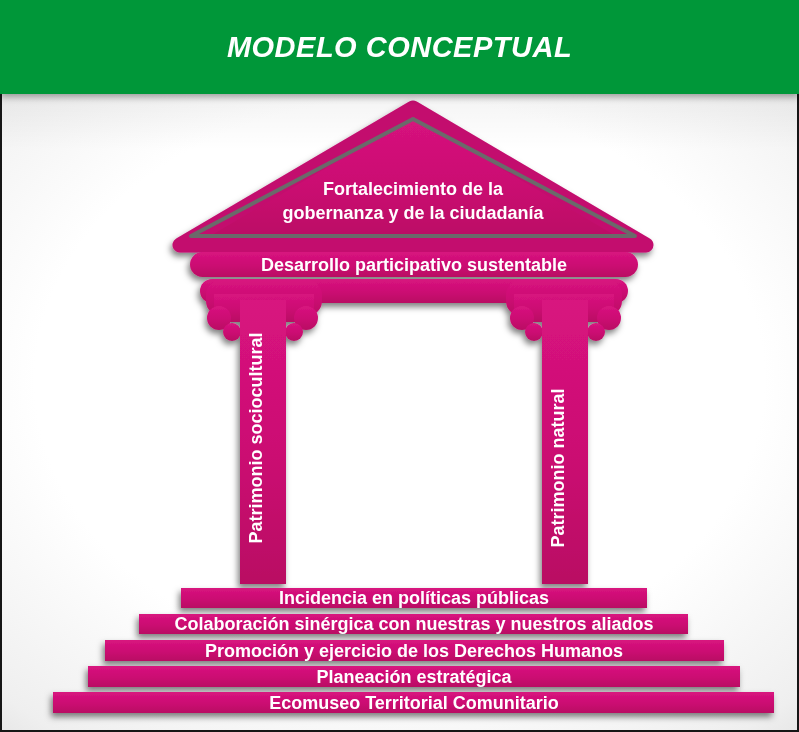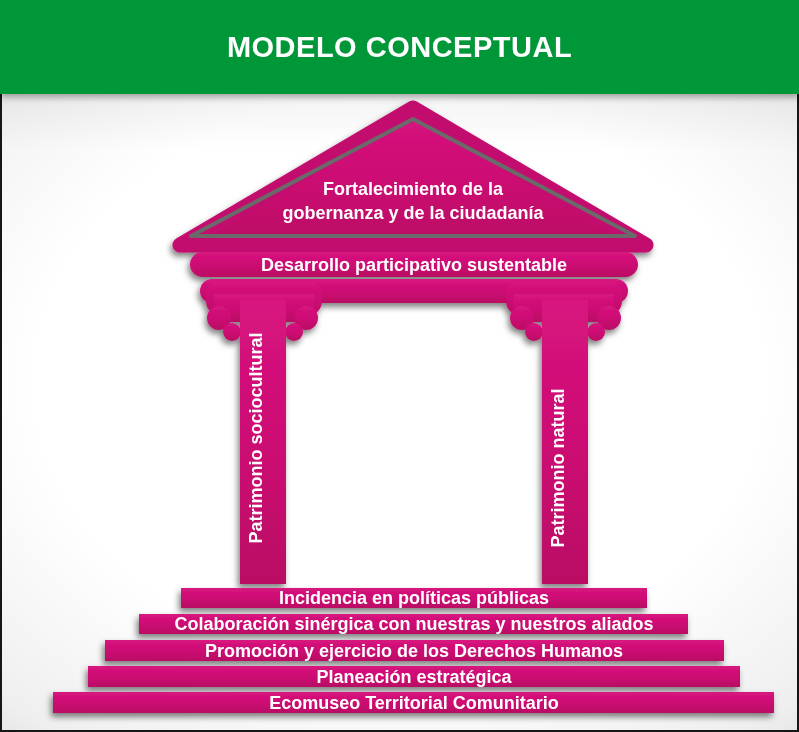"MODELO CONCEPTUAL" .header { font-style: none -> italic }
